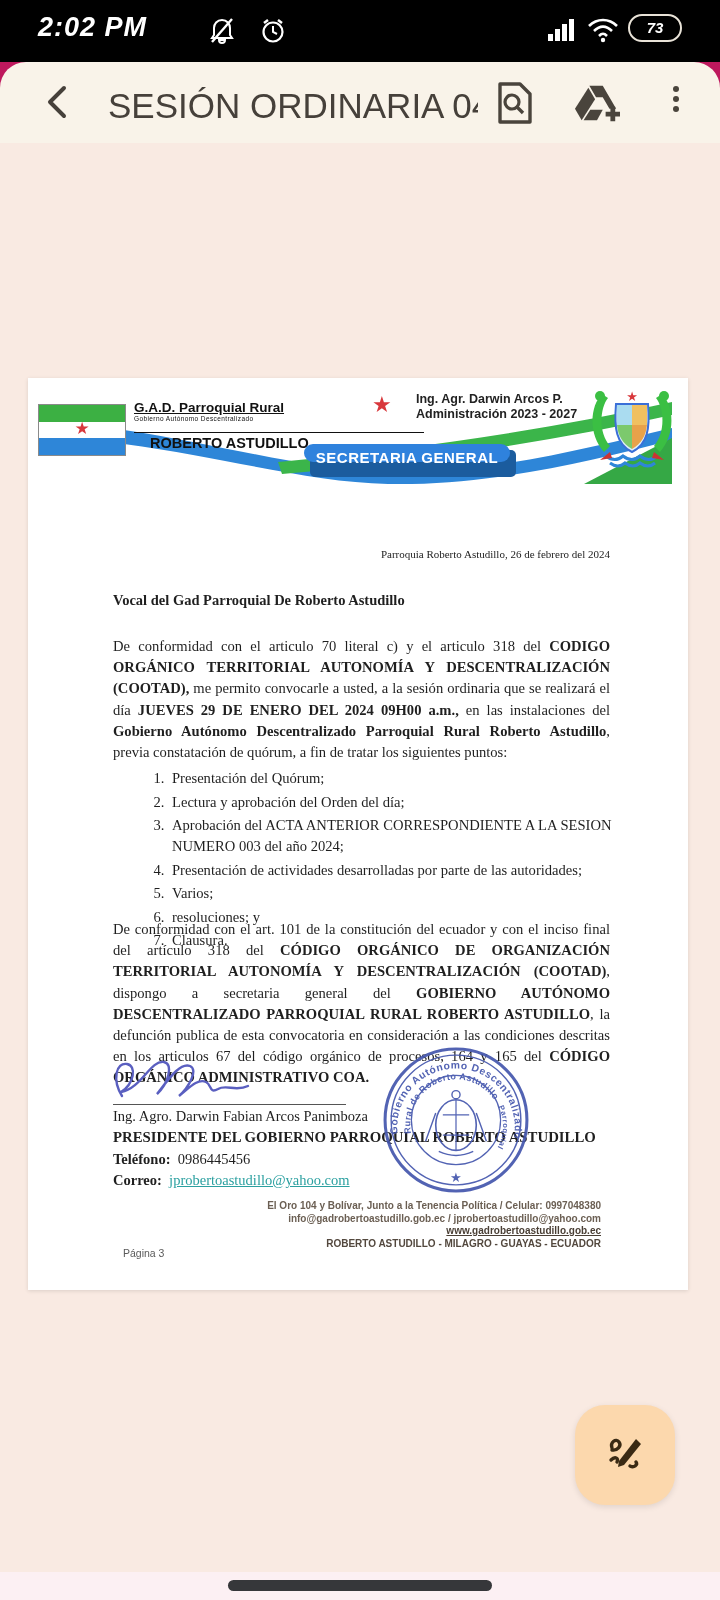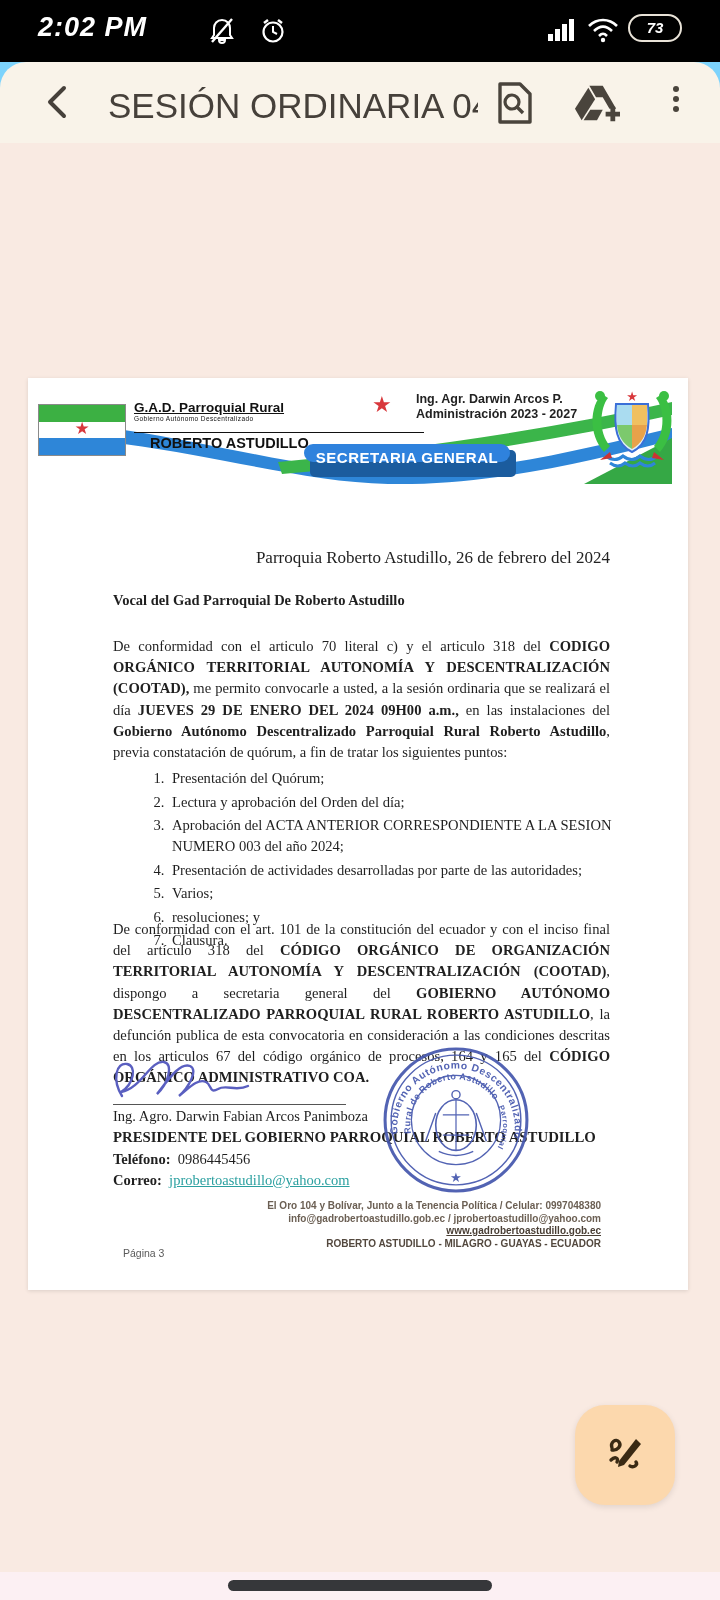"2:02 PM" #screen { background: #7dd3fc -> #be185d }
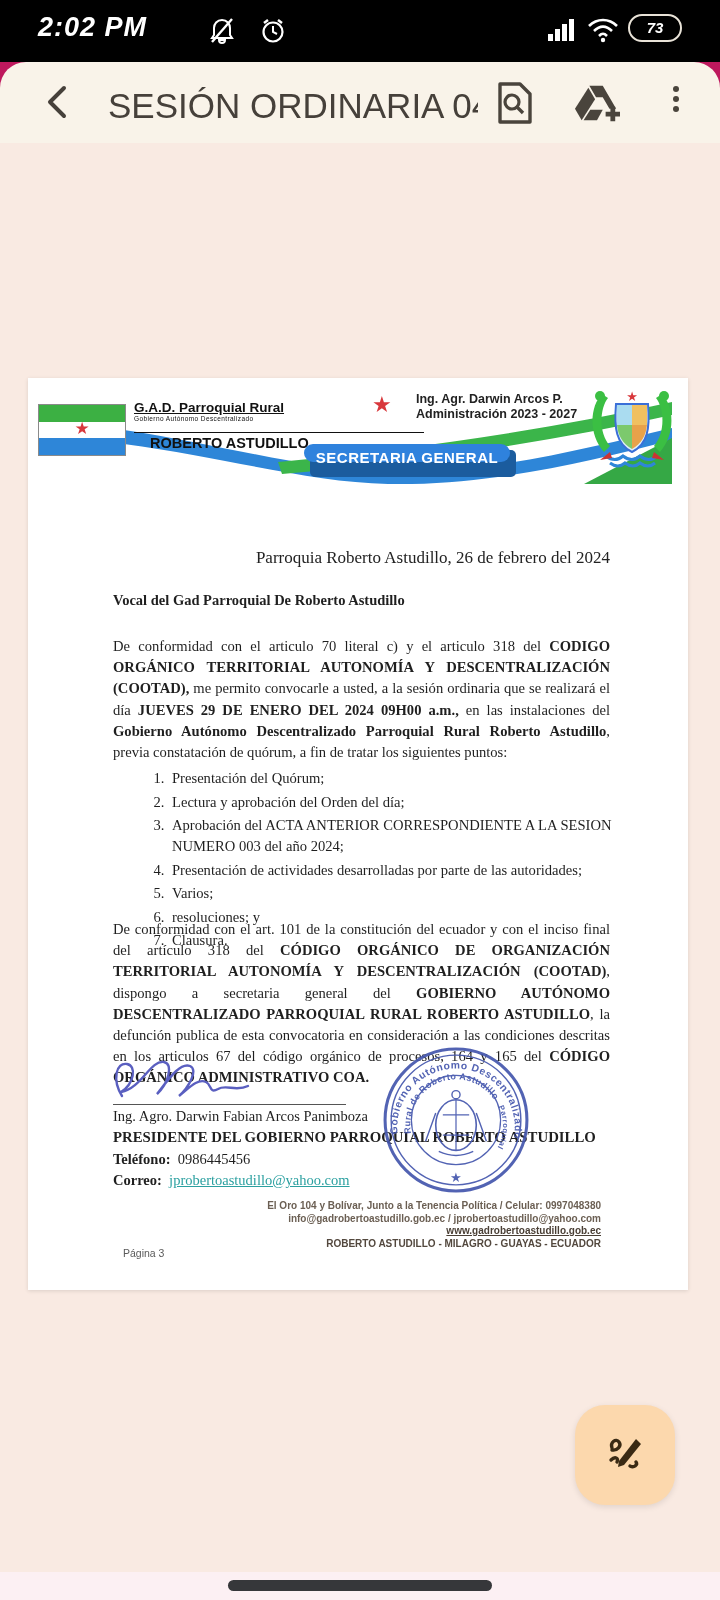"Parroquia Roberto Astudillo, 26 de" .doc-date { font-size: 17px -> 11px }
